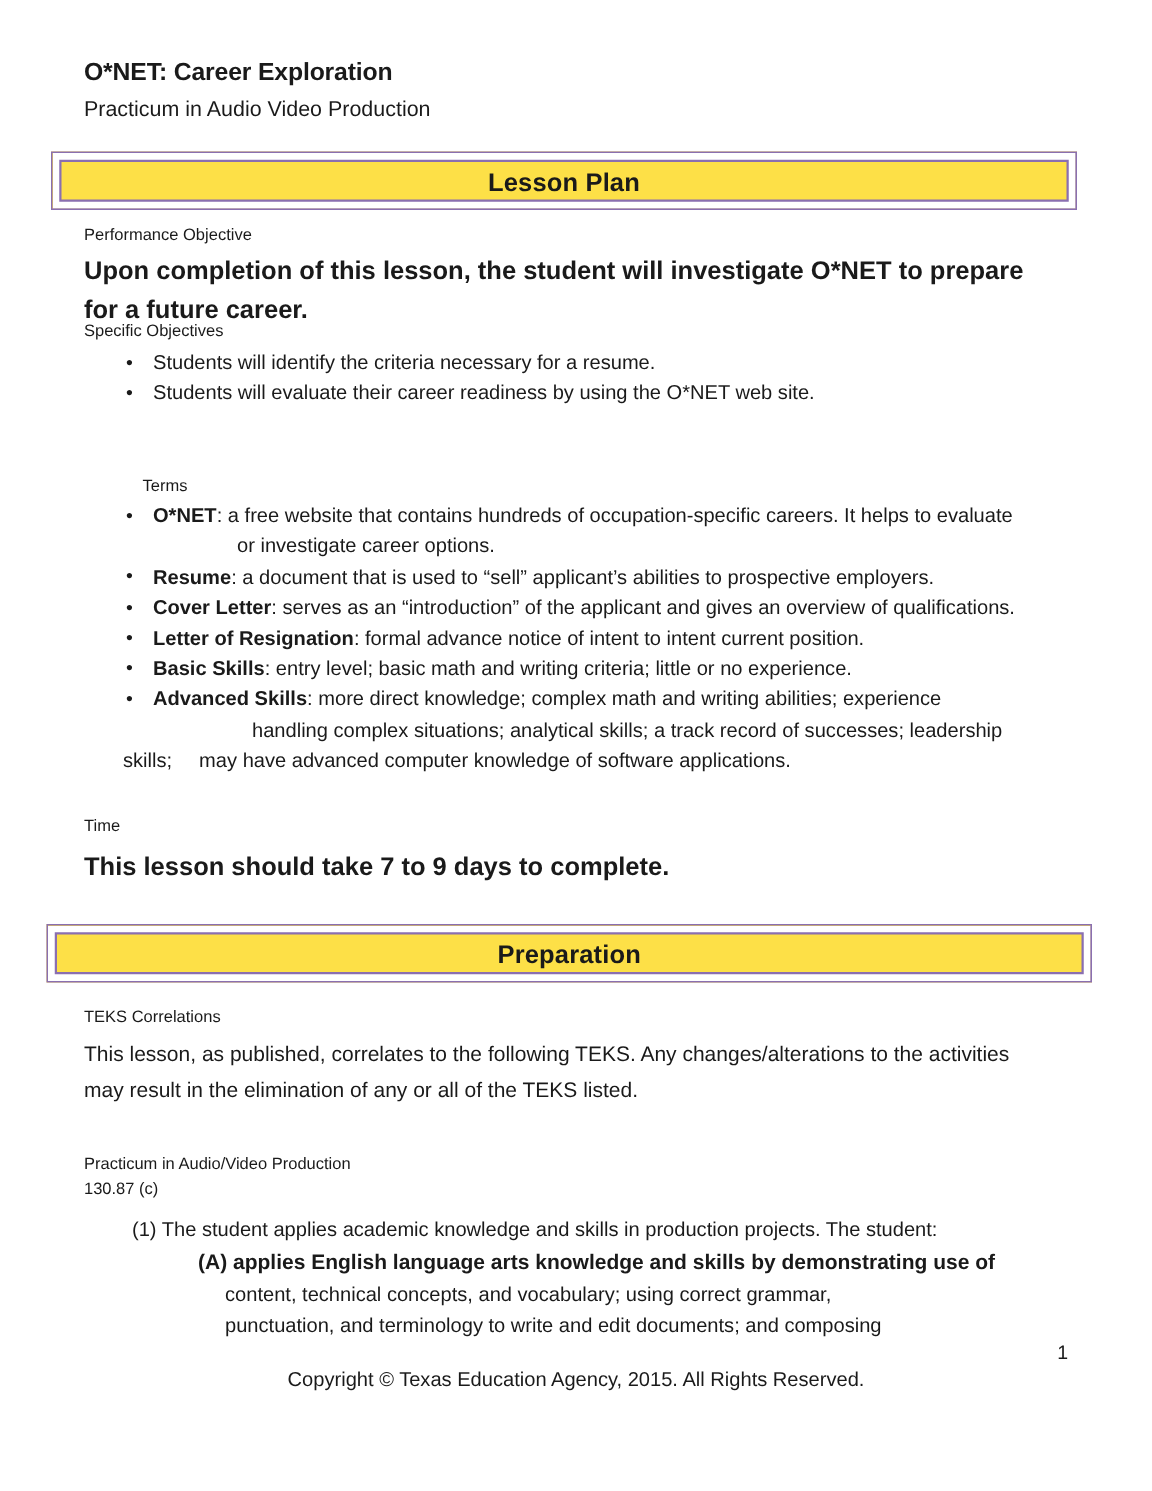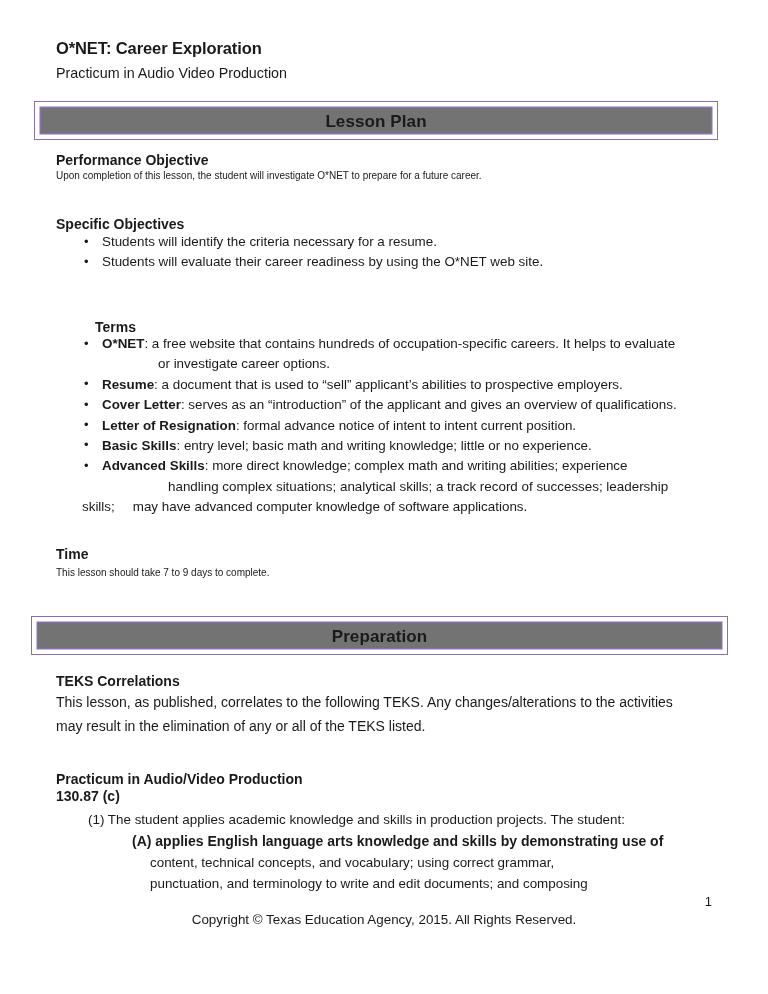"Lesson Plan" .banner { background: #737373 -> #fde047 }
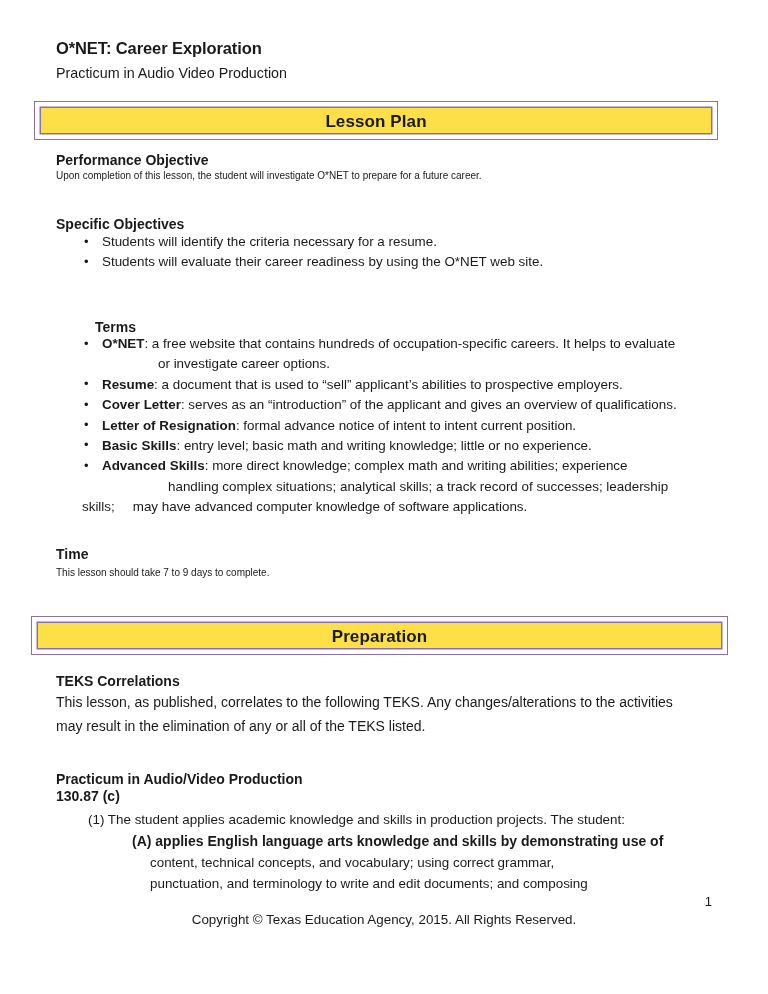"Performance Objective" .sec-head { font-size: 14px -> 11px; font-weight: bold -> normal }
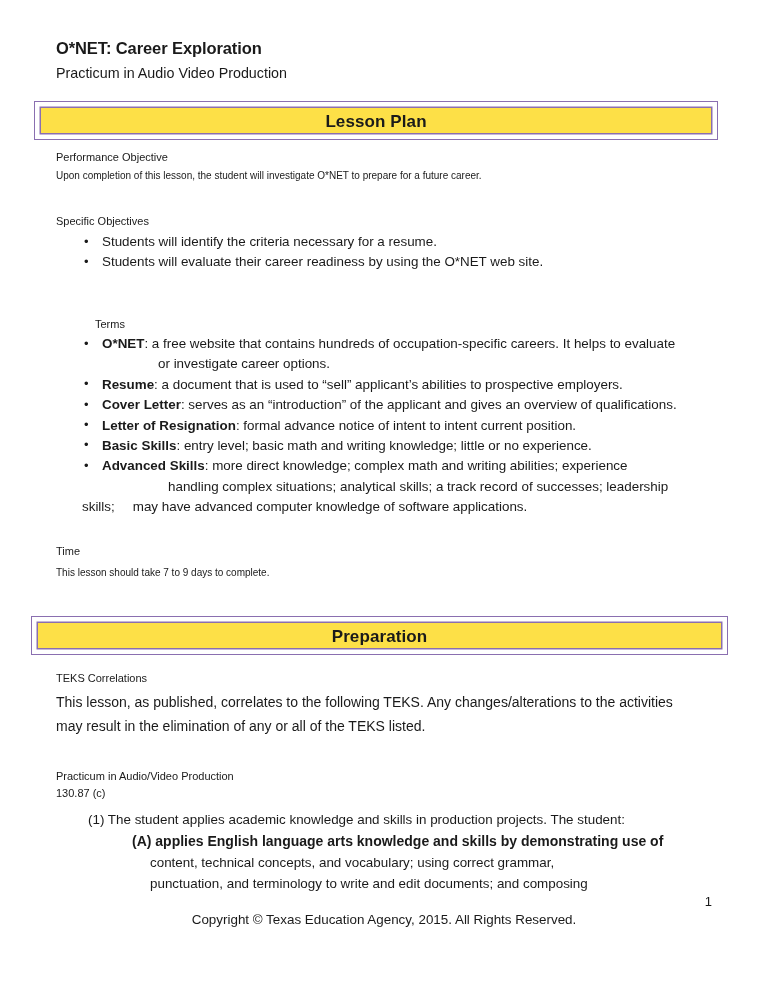"Upon completion of this lesson," .para { font-size: 10px -> 17px; font-weight: normal -> bold }
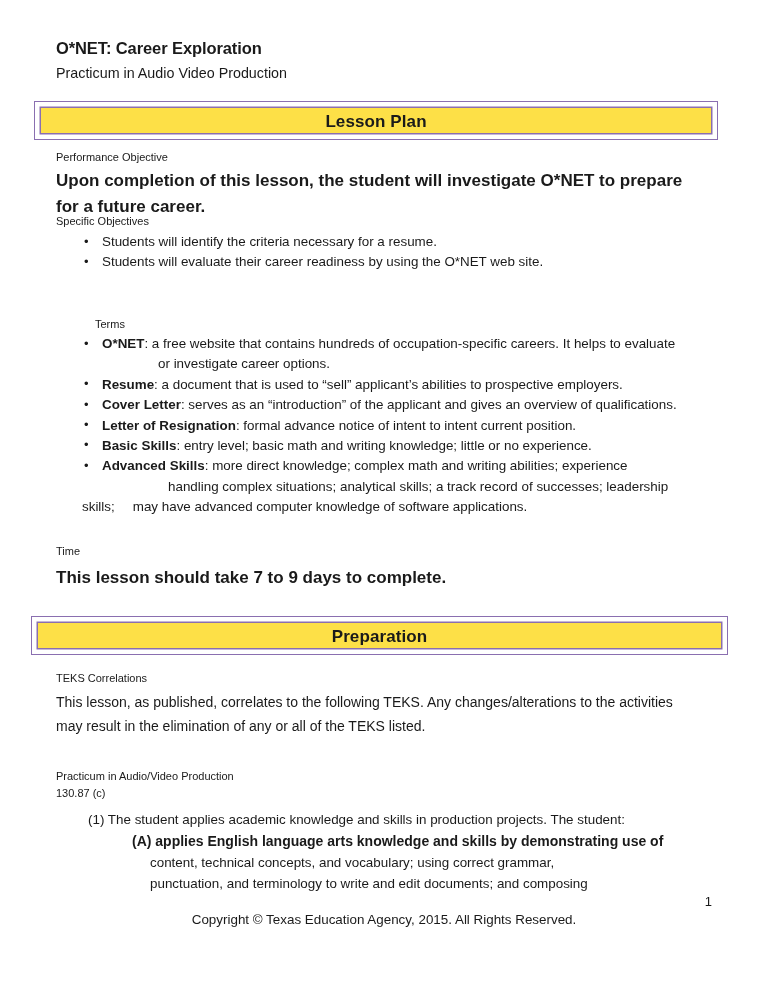": entry level; basic math" span { text: knowledge -> criteria }
